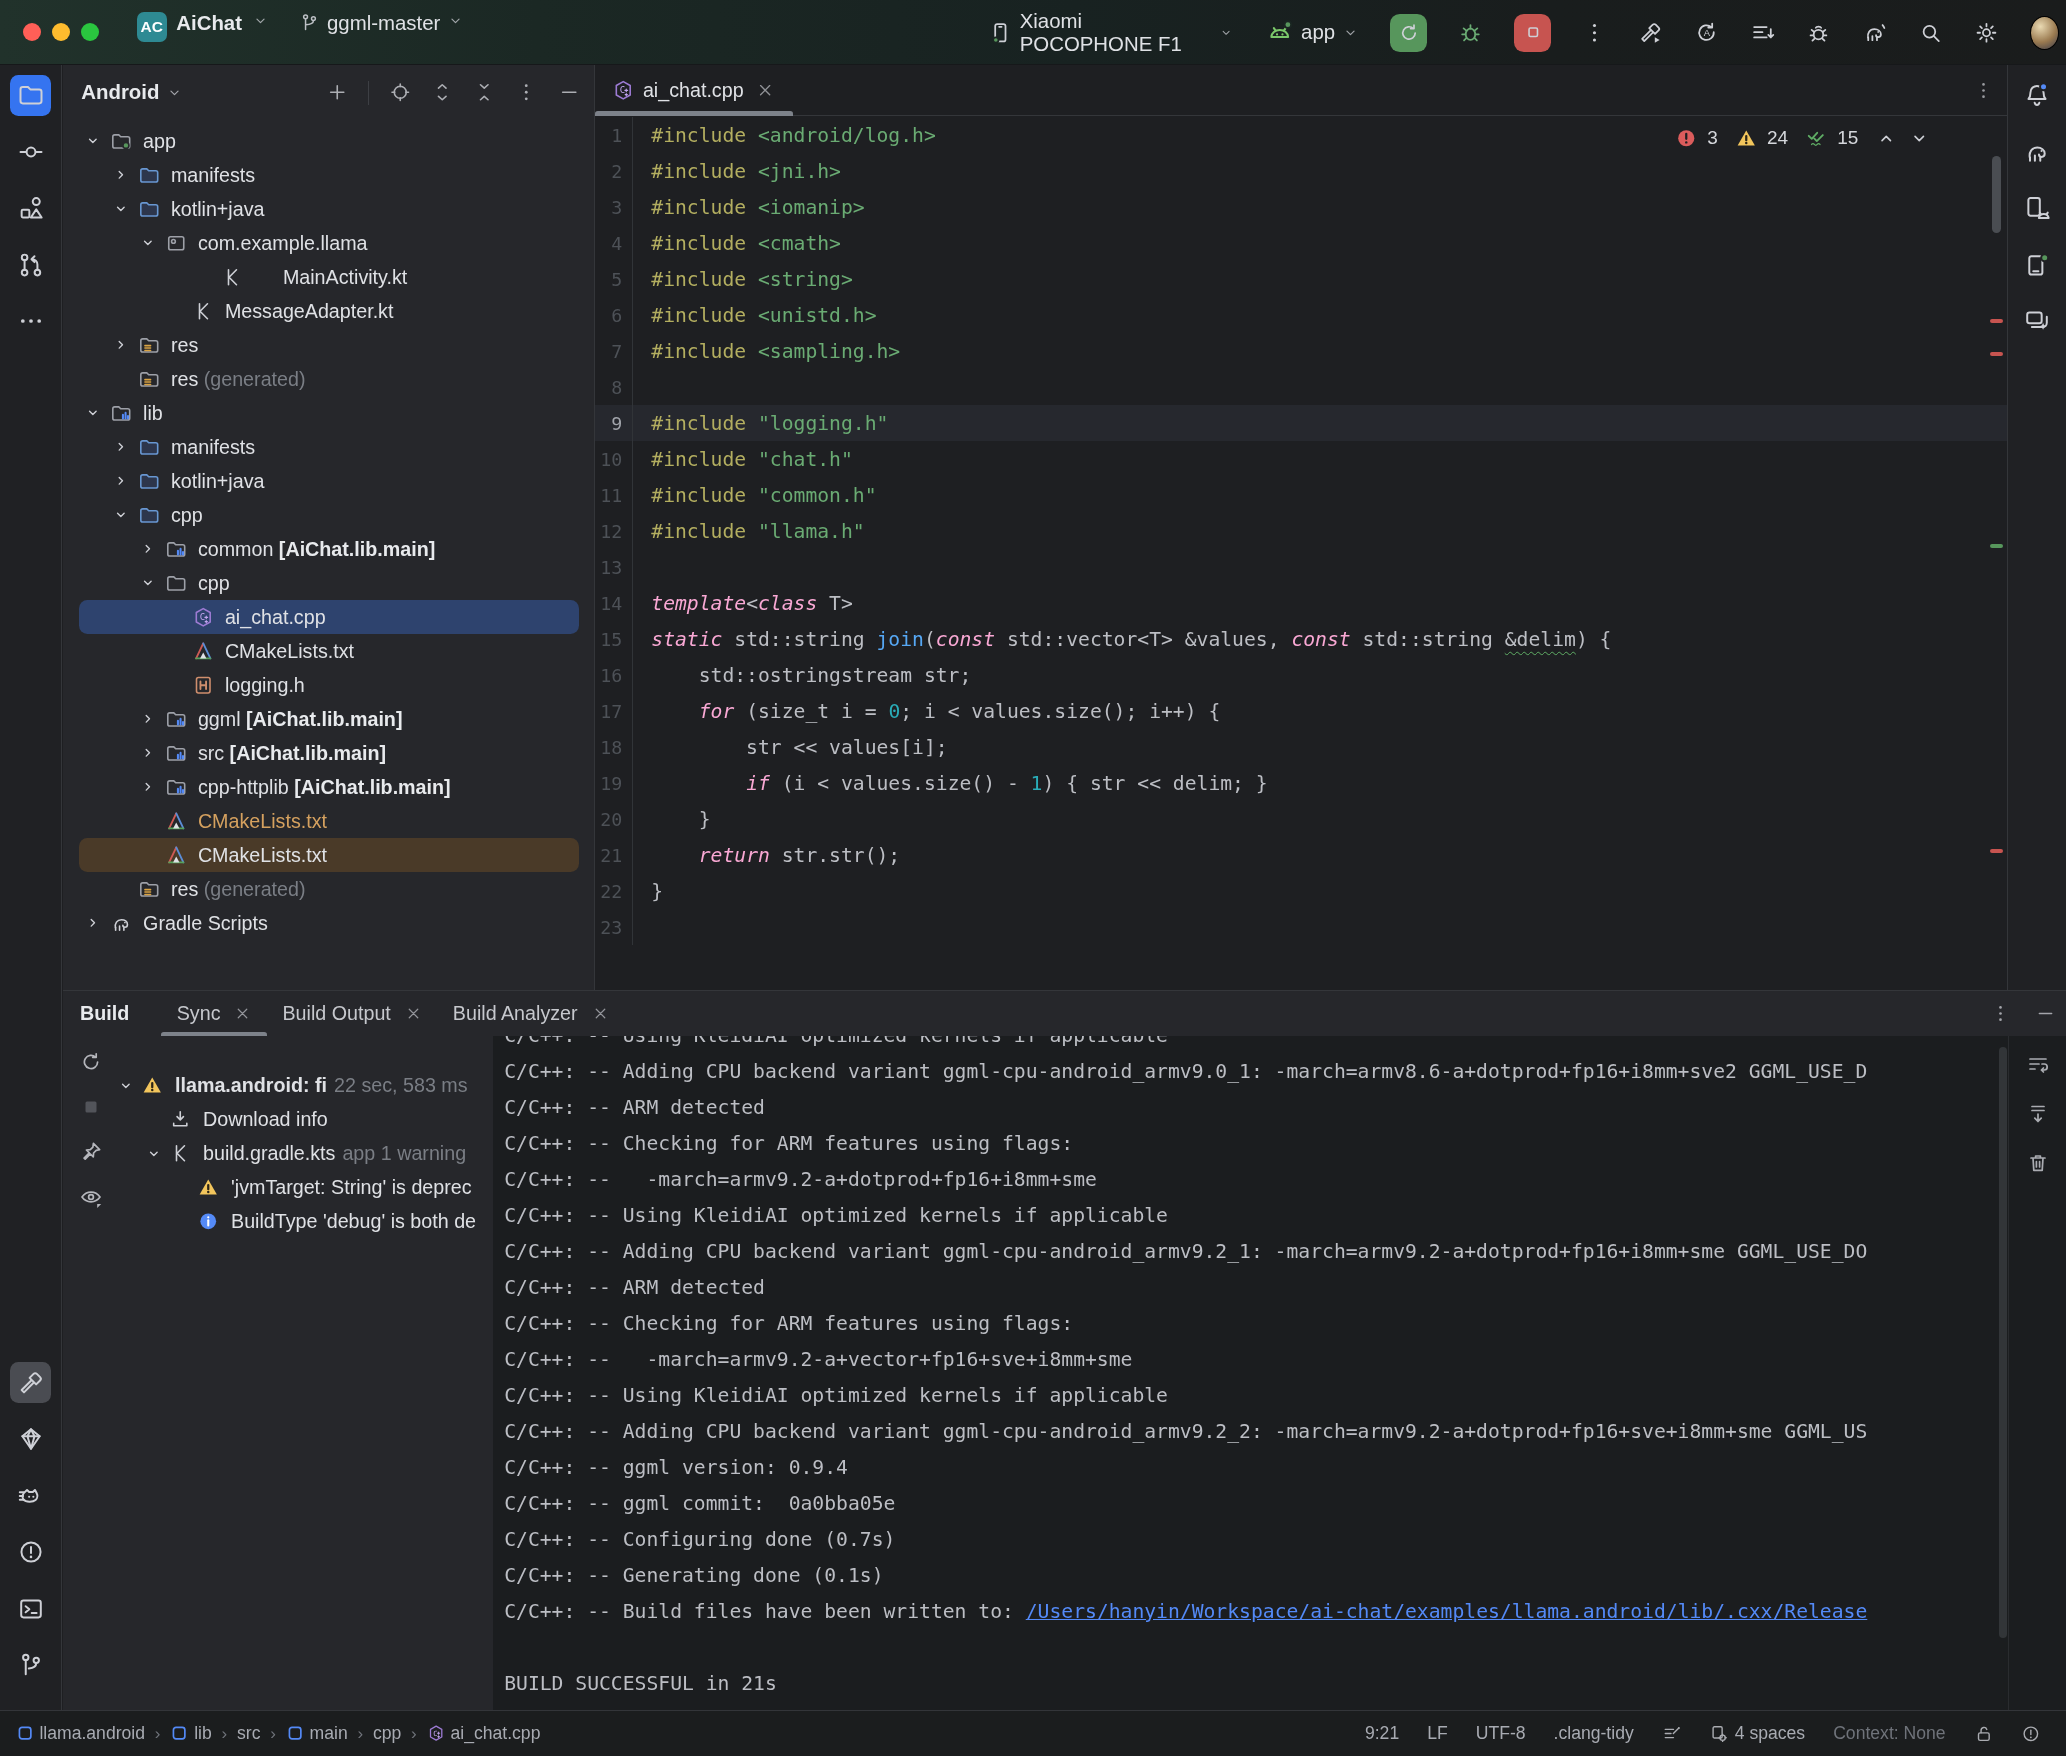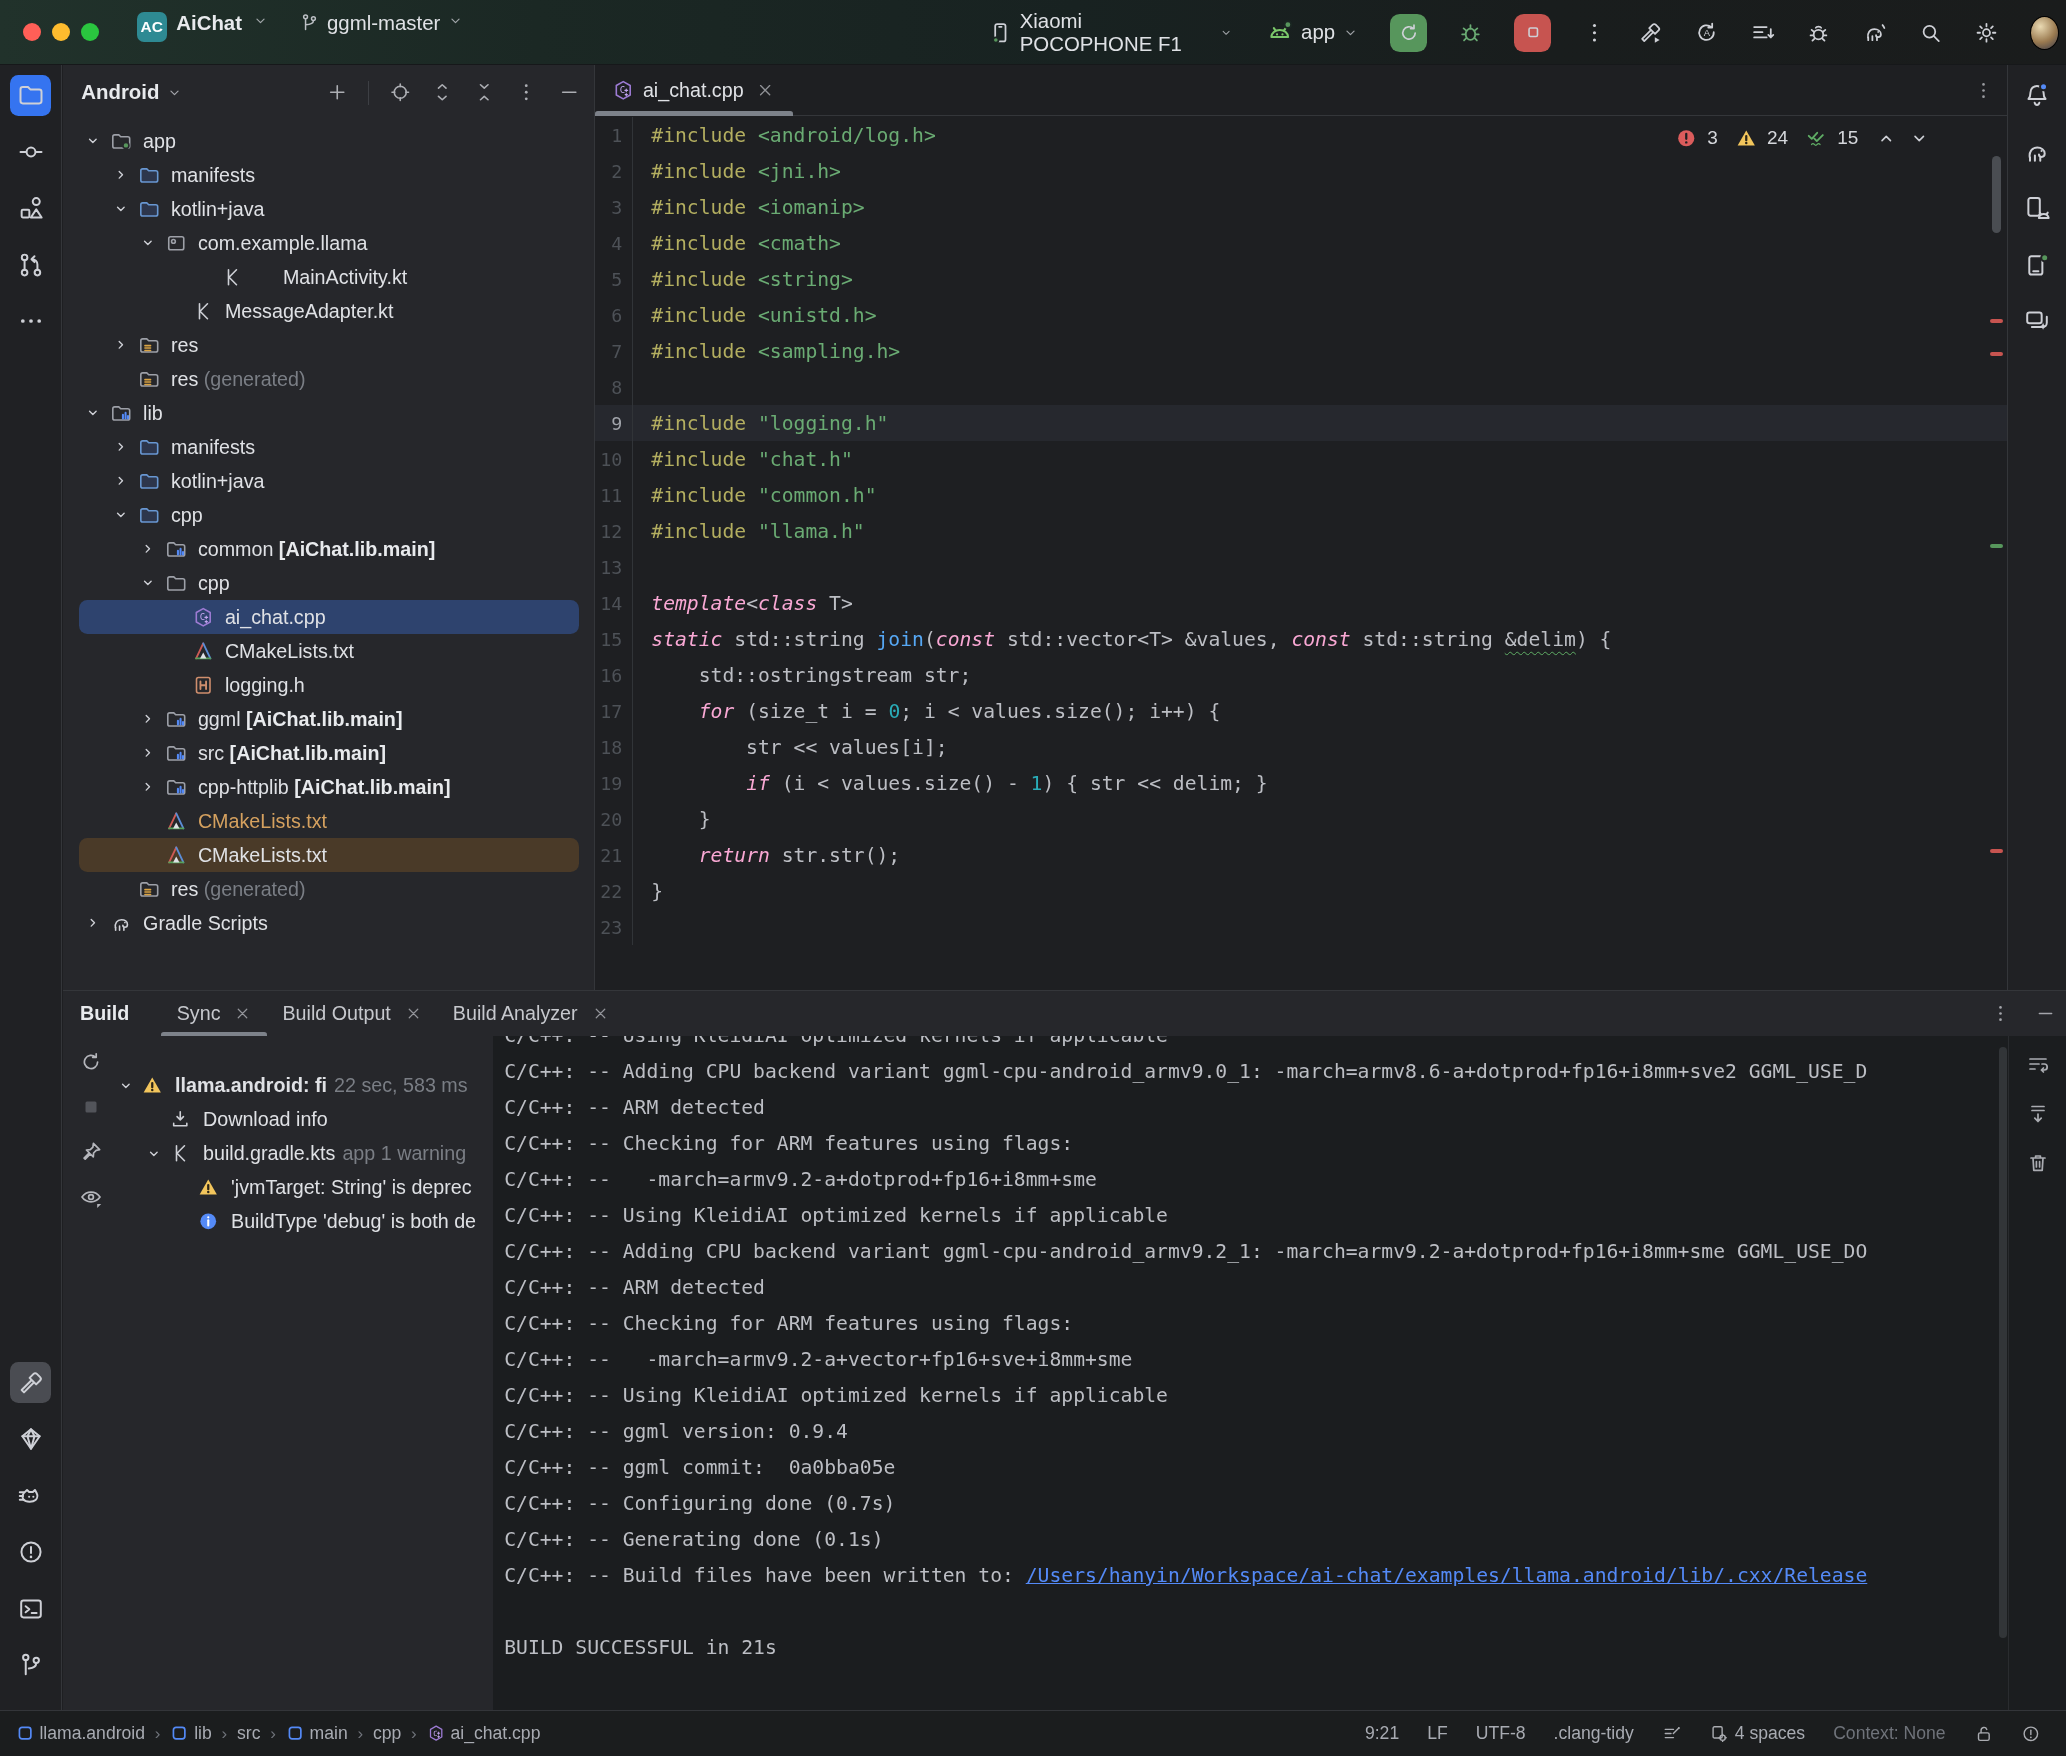"C/C++: -- Adding CPU backend variant ggml-cpu-android_armv9.2_2:" div.crow { html: none -> <div>C/C++: -- Adding CPU backend variant ggml-cpu-android_armv9.2_2: -march=armv9.2-a+dotprod+fp16+sve+i8mm+sme GGML_US</div> }
